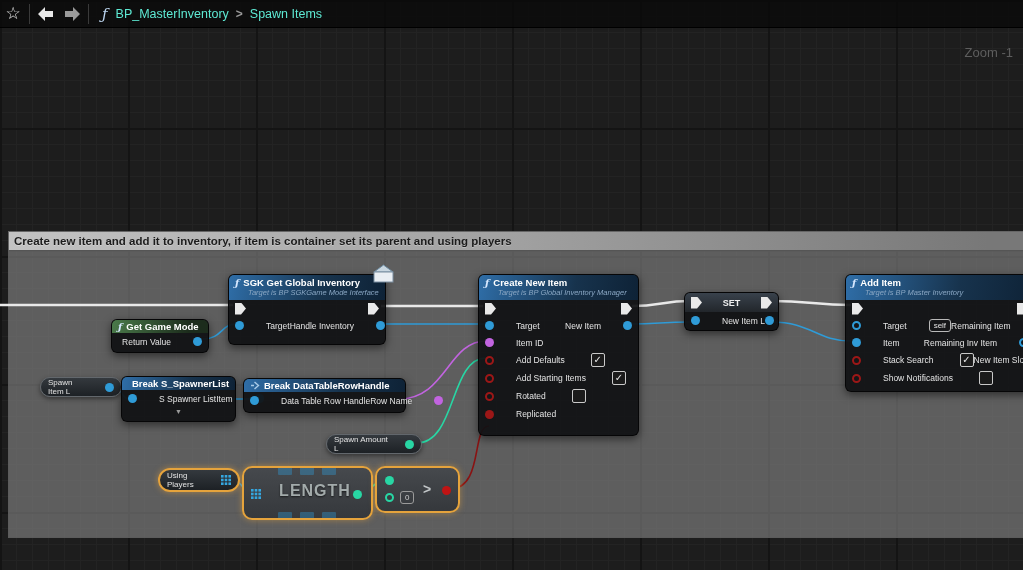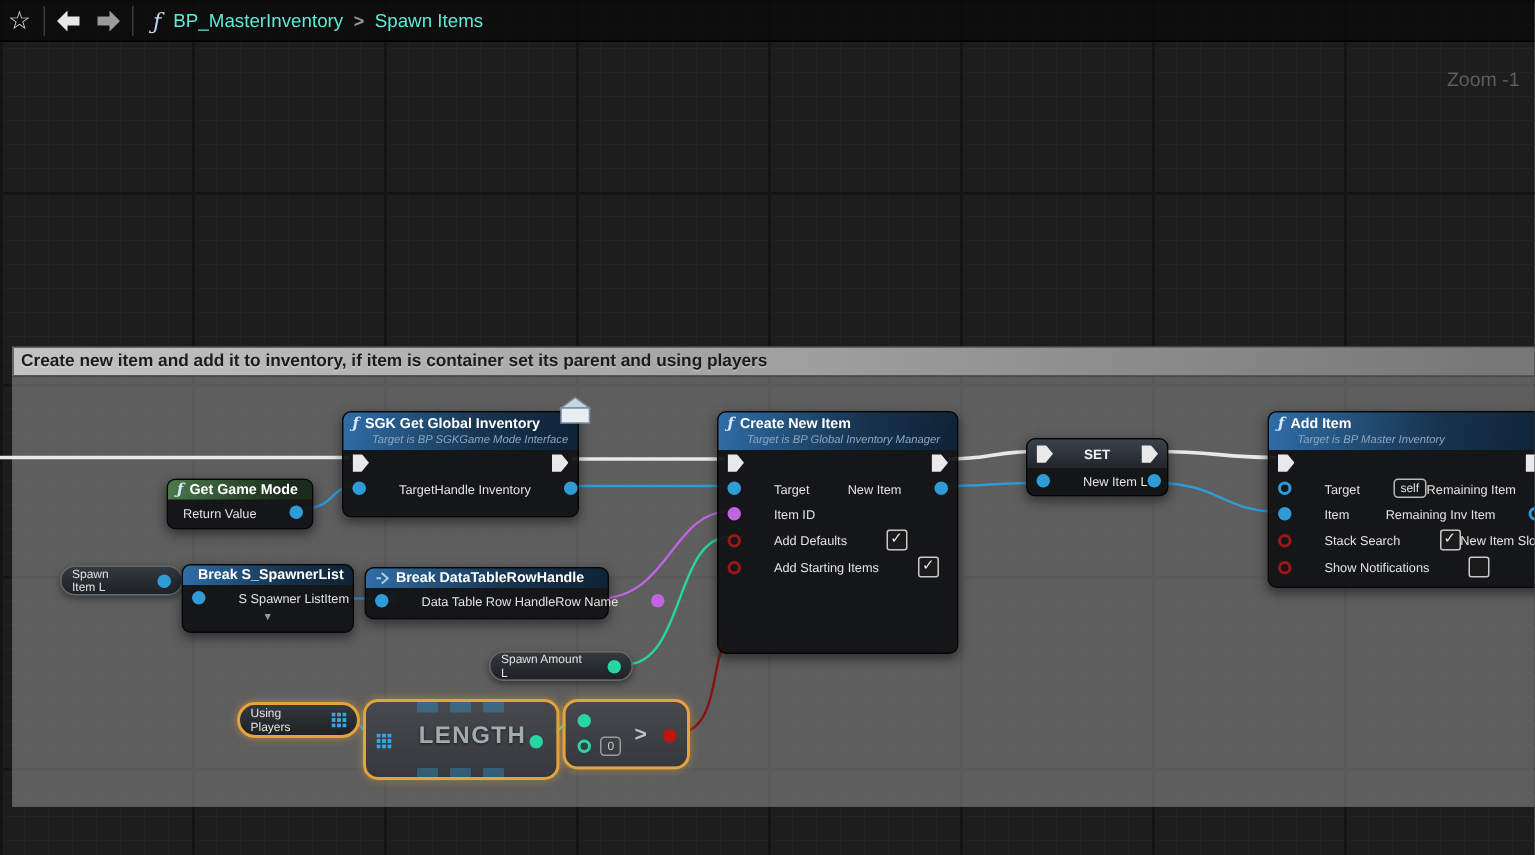"Rotated" div.frow { html: none -> <div> <span> <span></span> <span>Rotated</span> <span></span> </span> </div> }
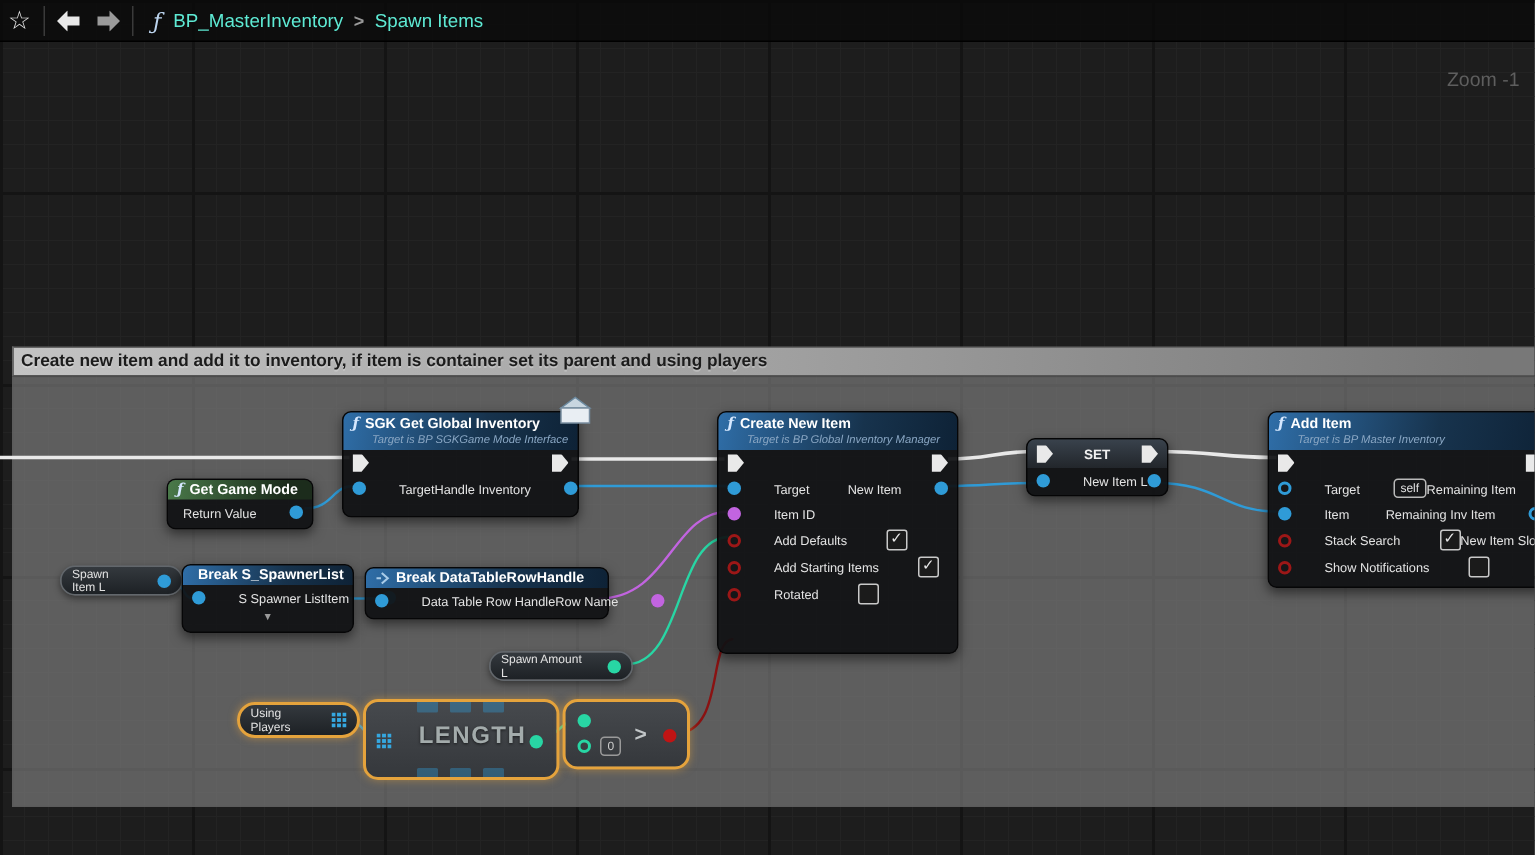"Replicated" div.frow { html: none -> <div> <span> <span></span> <span>Replicated</span> </span> </div> }
